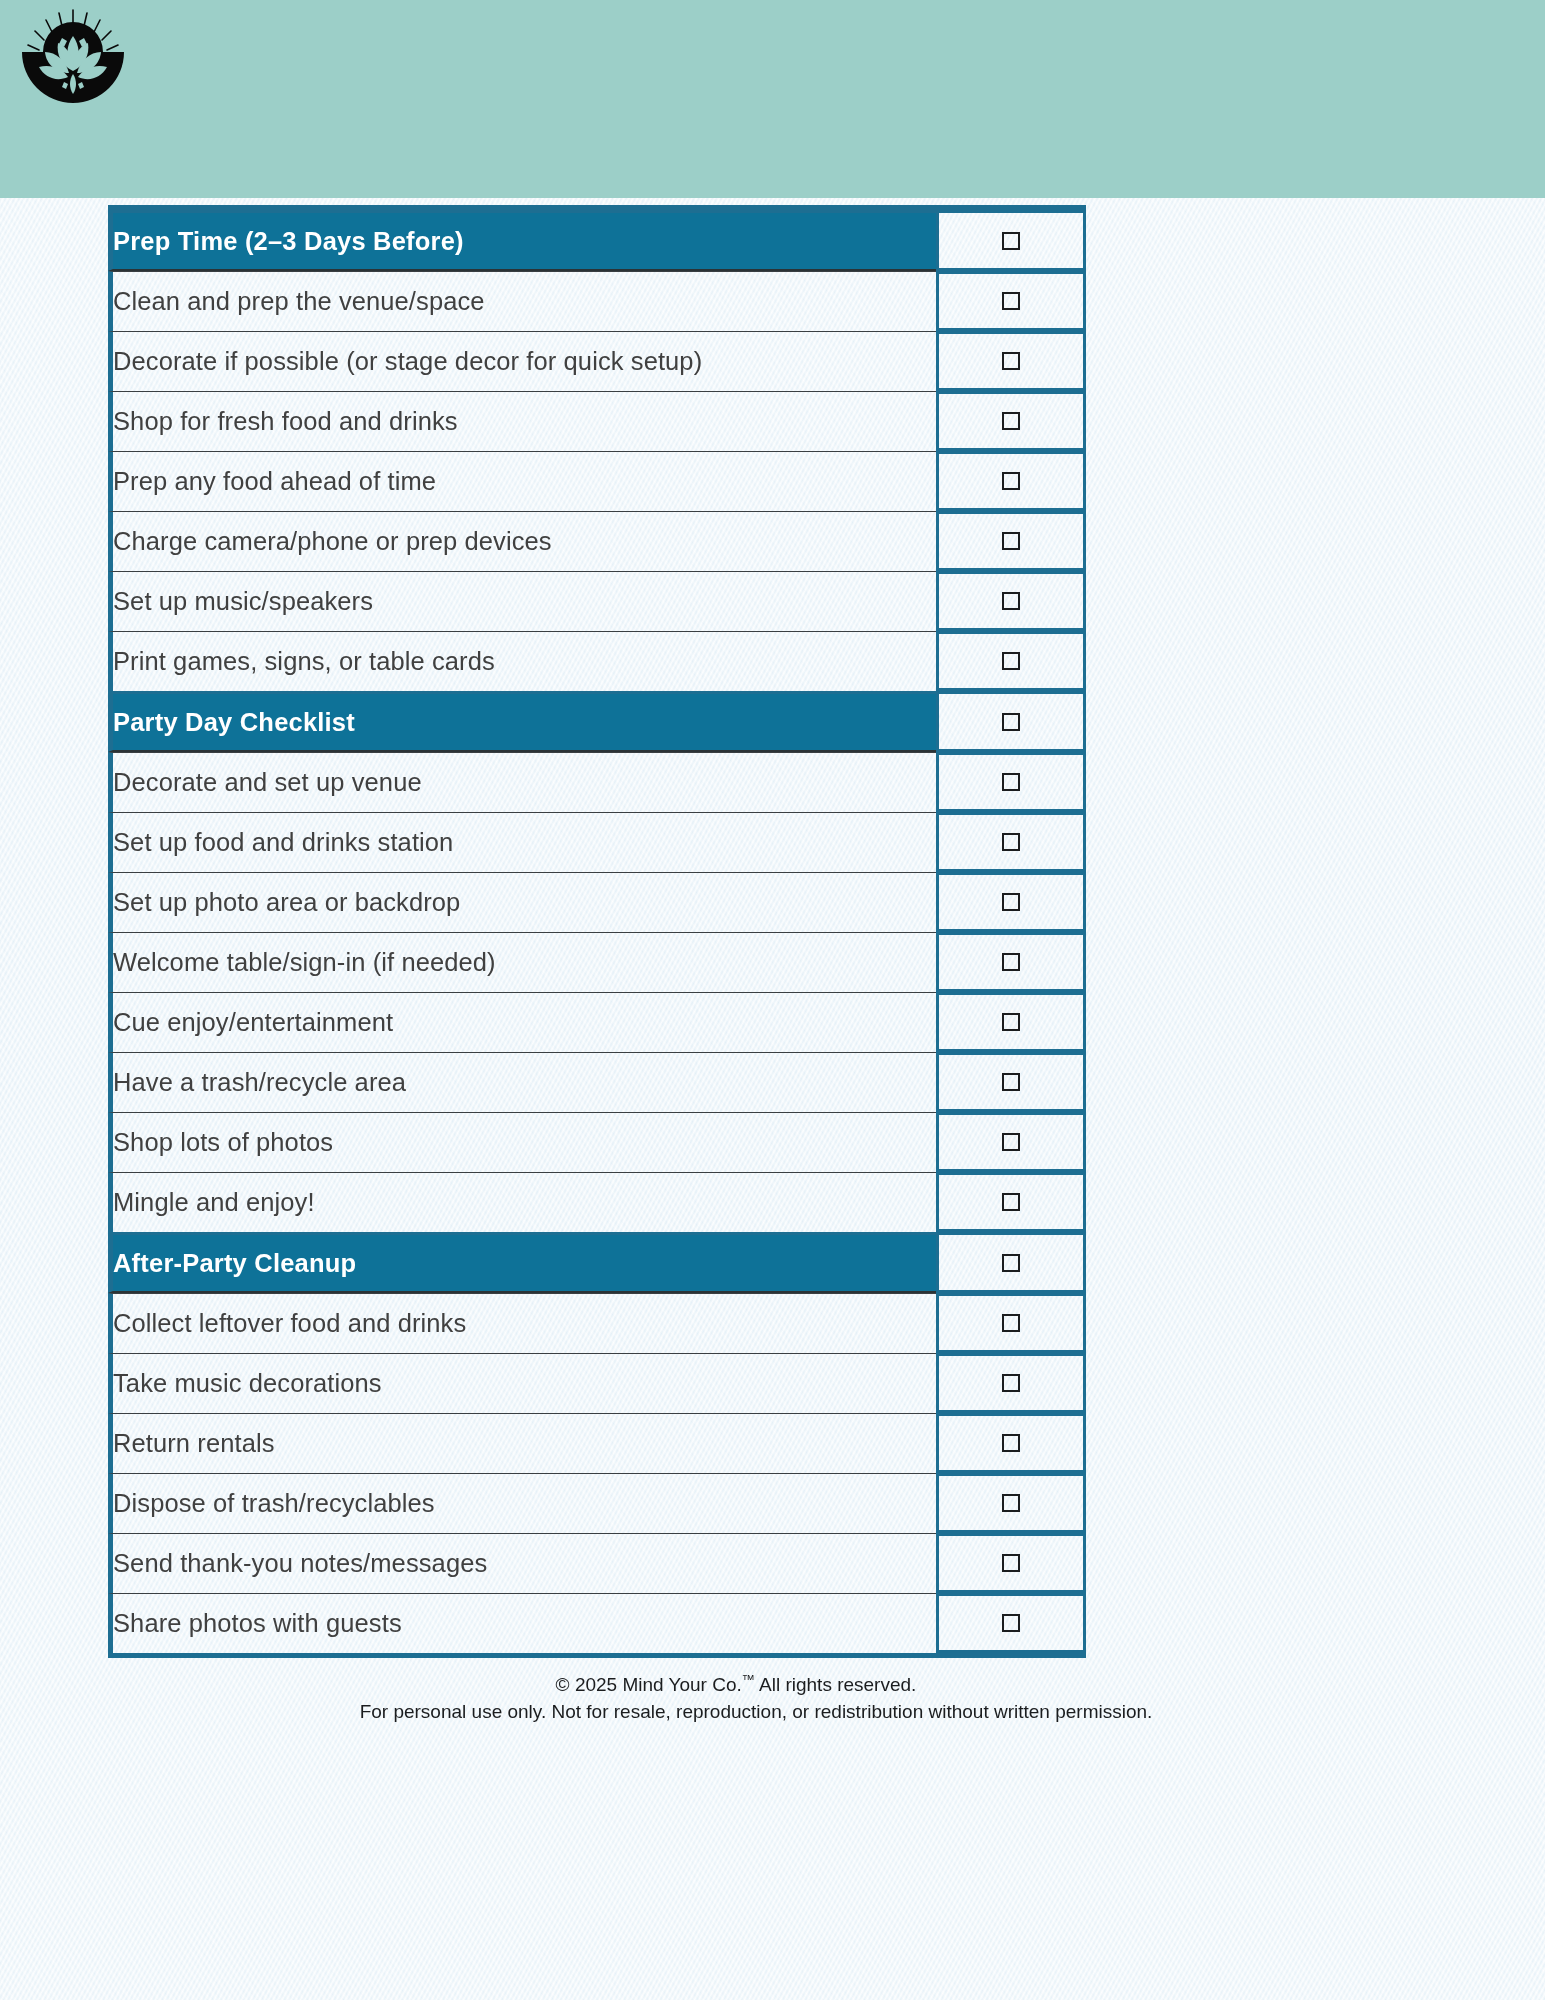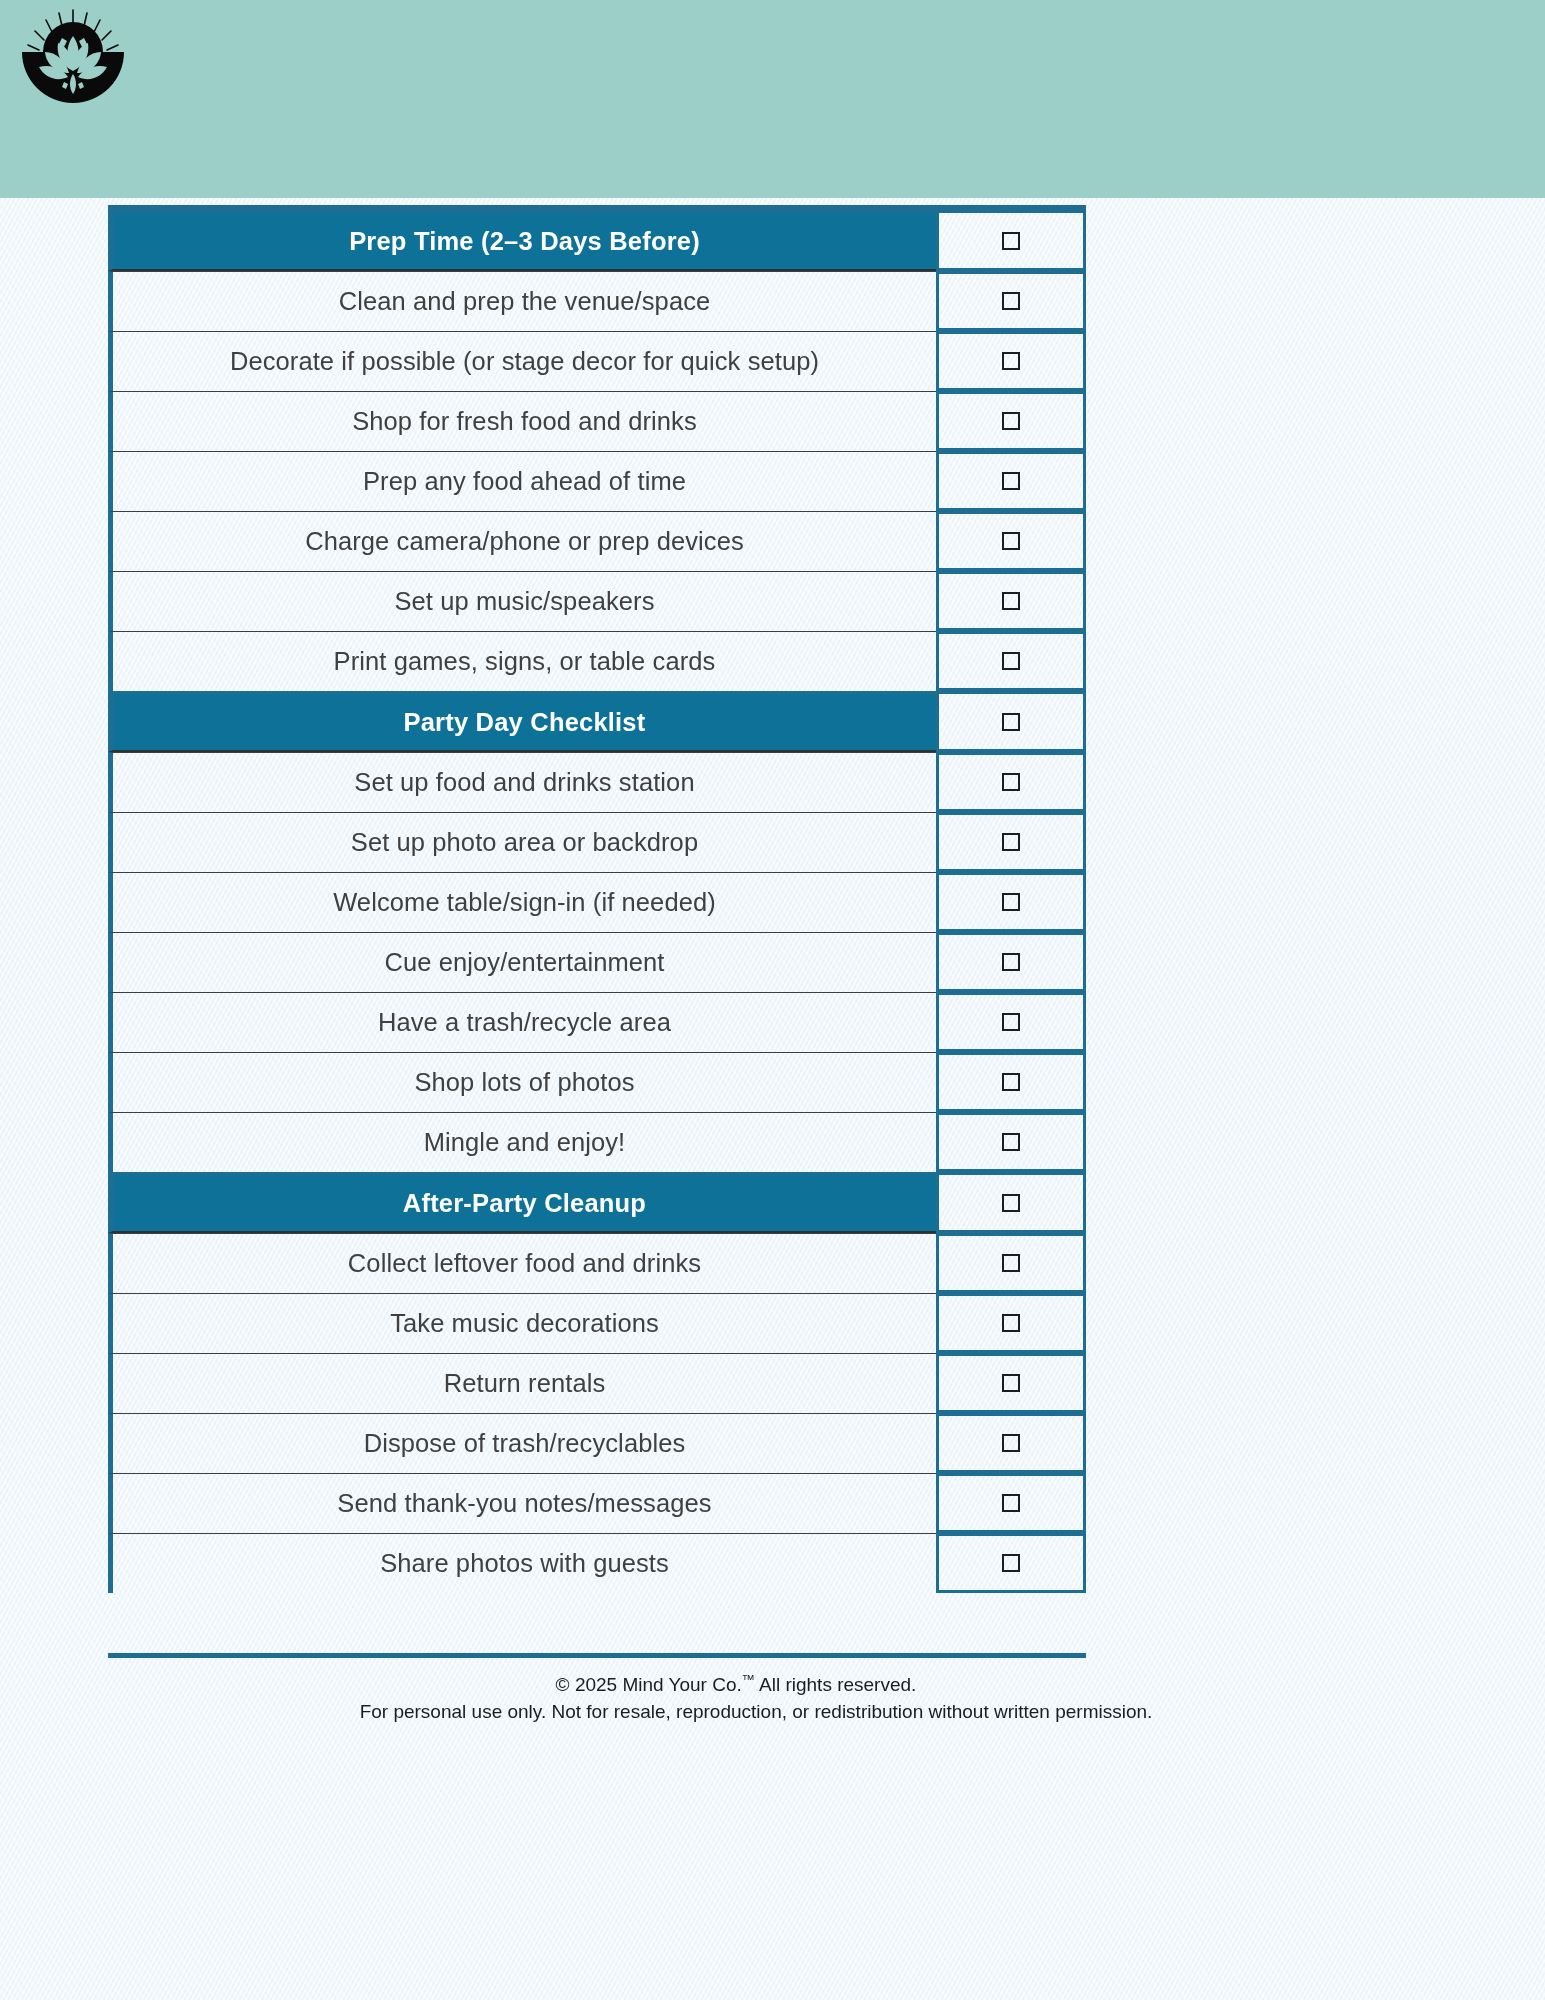"Prep Time (2–3 Days Before)" .sheet { text-align: center -> none }
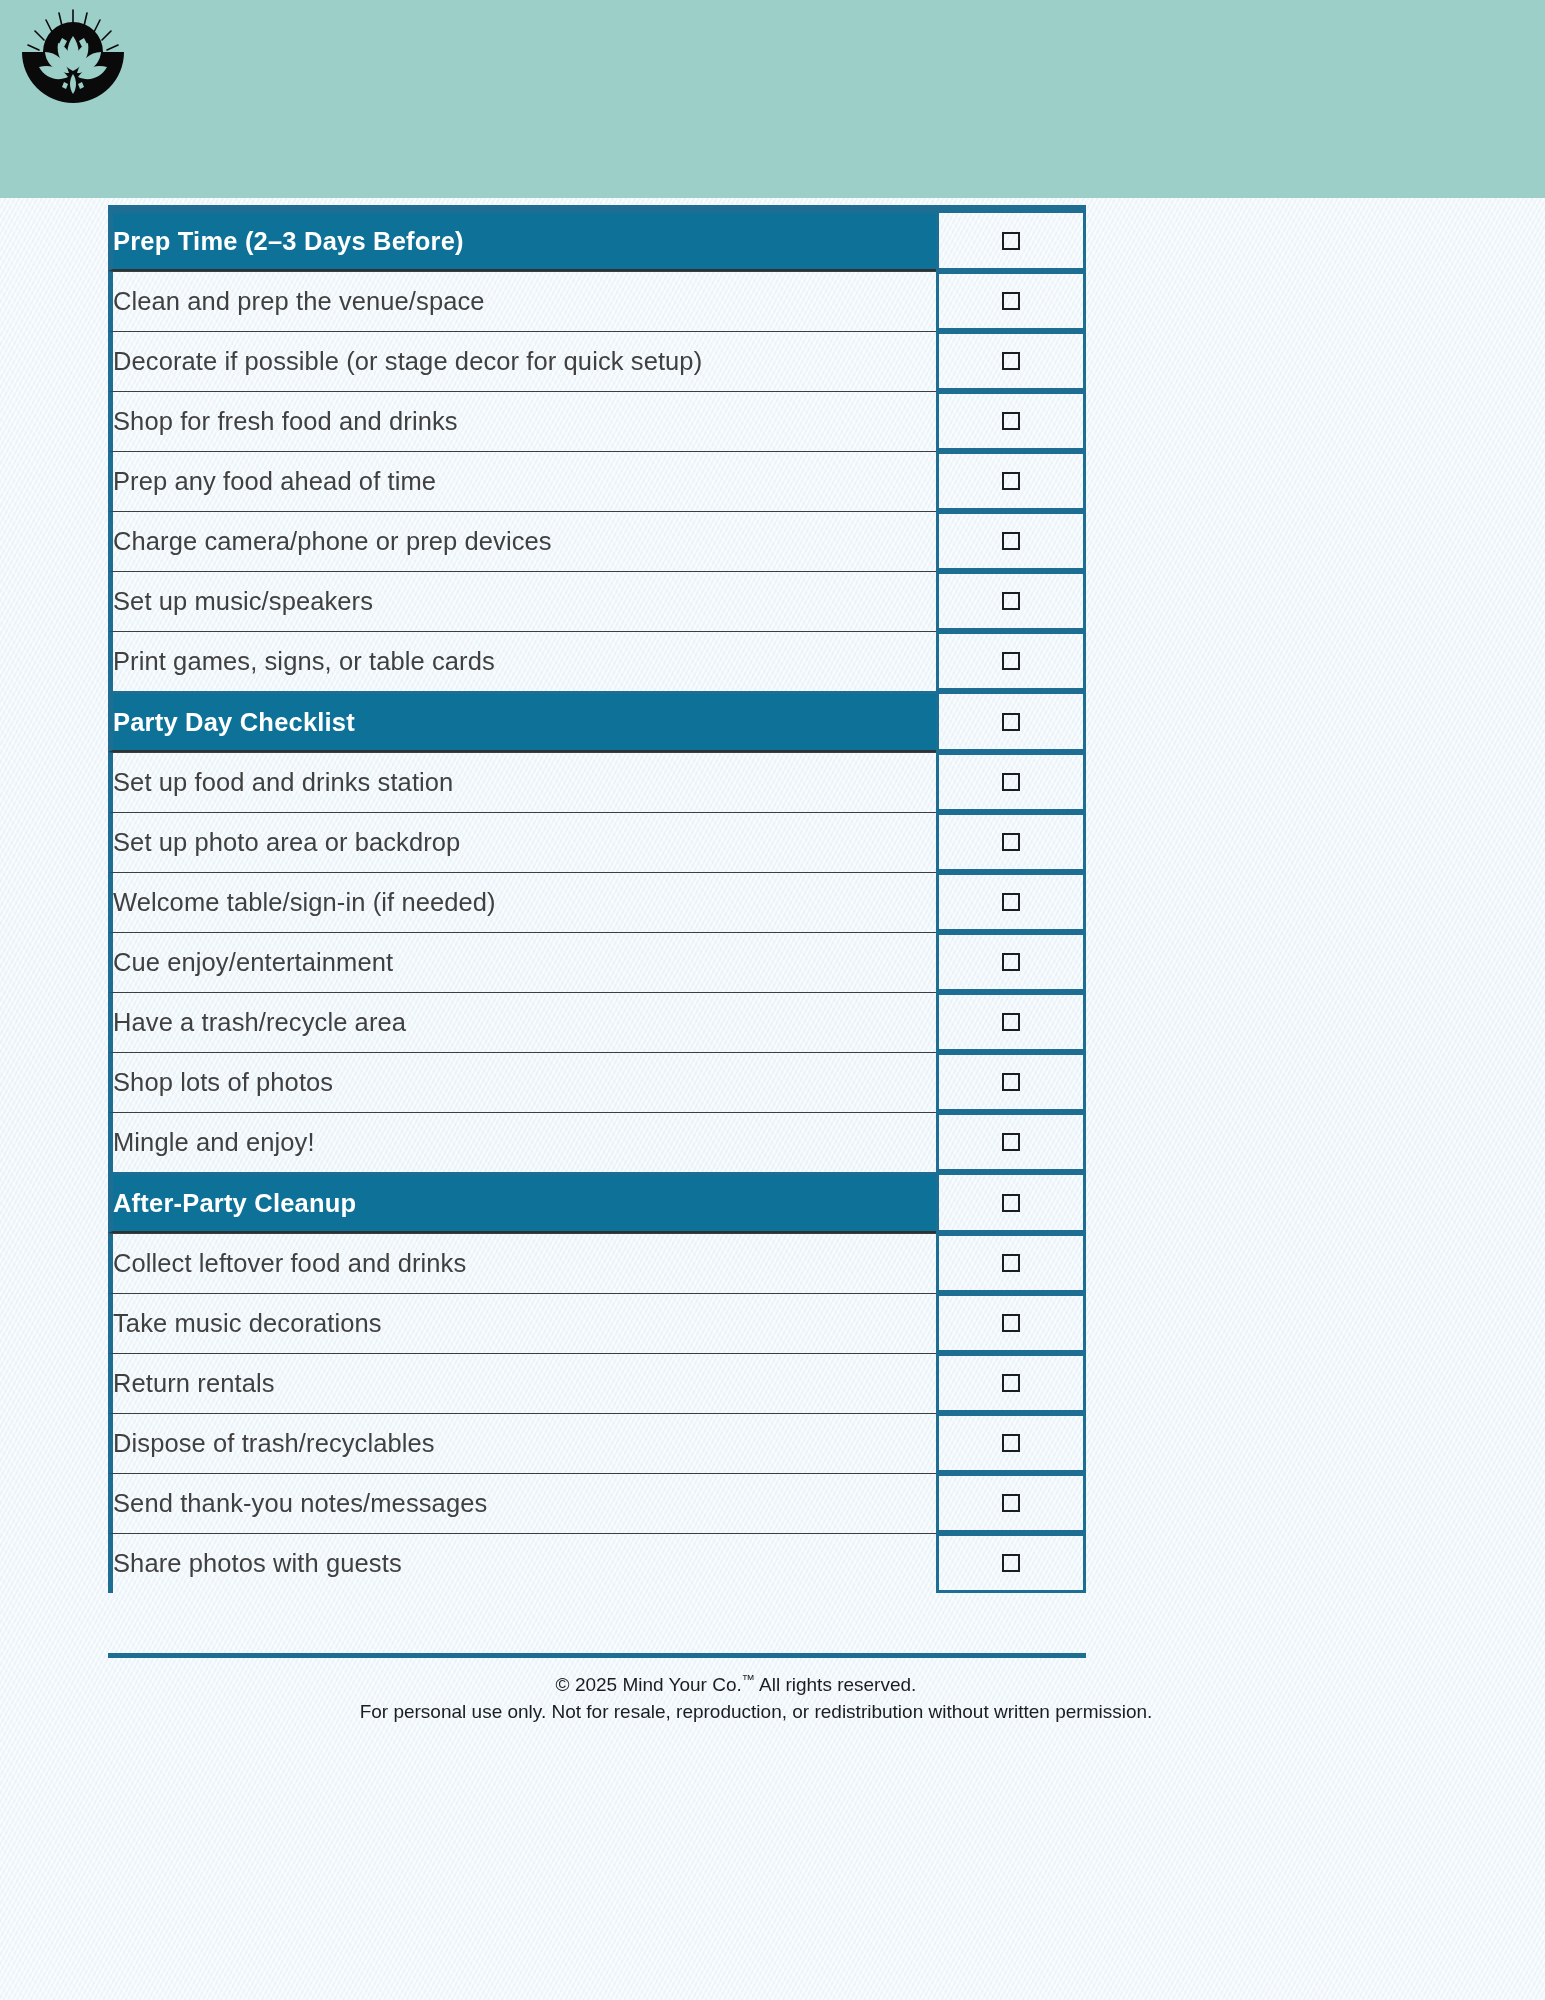"Decorate and set up venue" tr { html: none -> <tr> <td>Decorate and set up venue</td> <td><span></span></td> </tr> }
